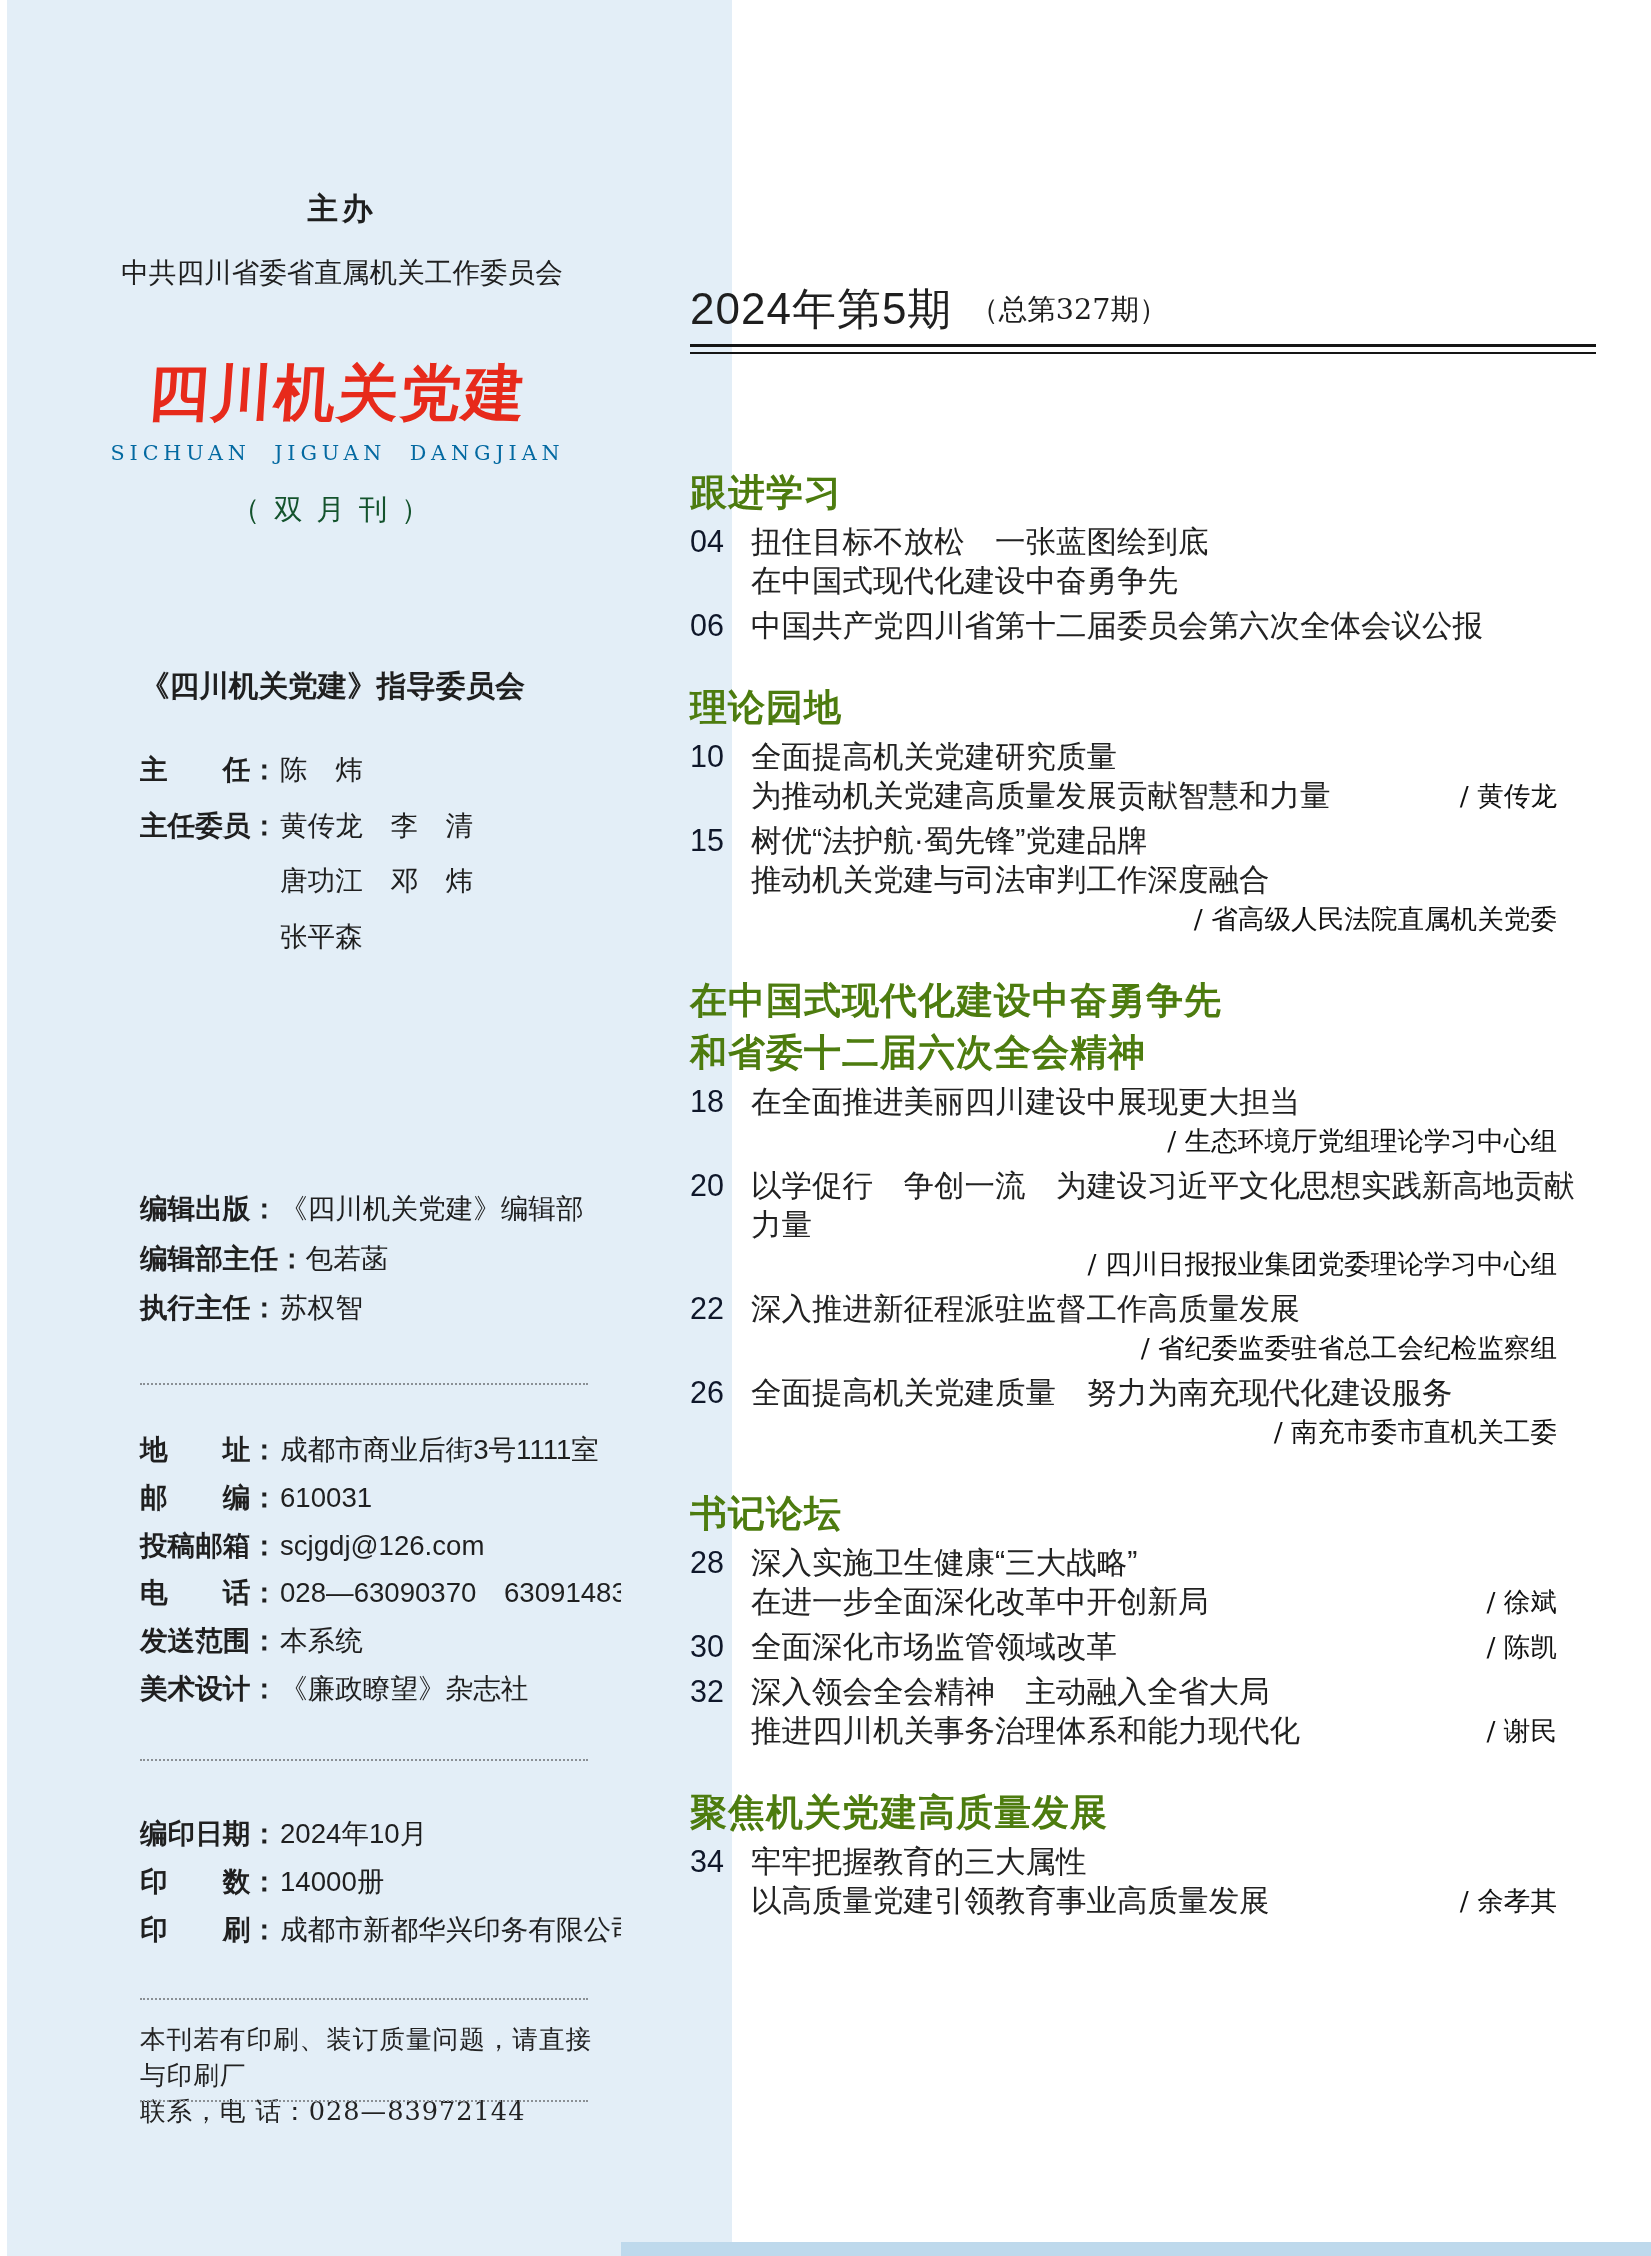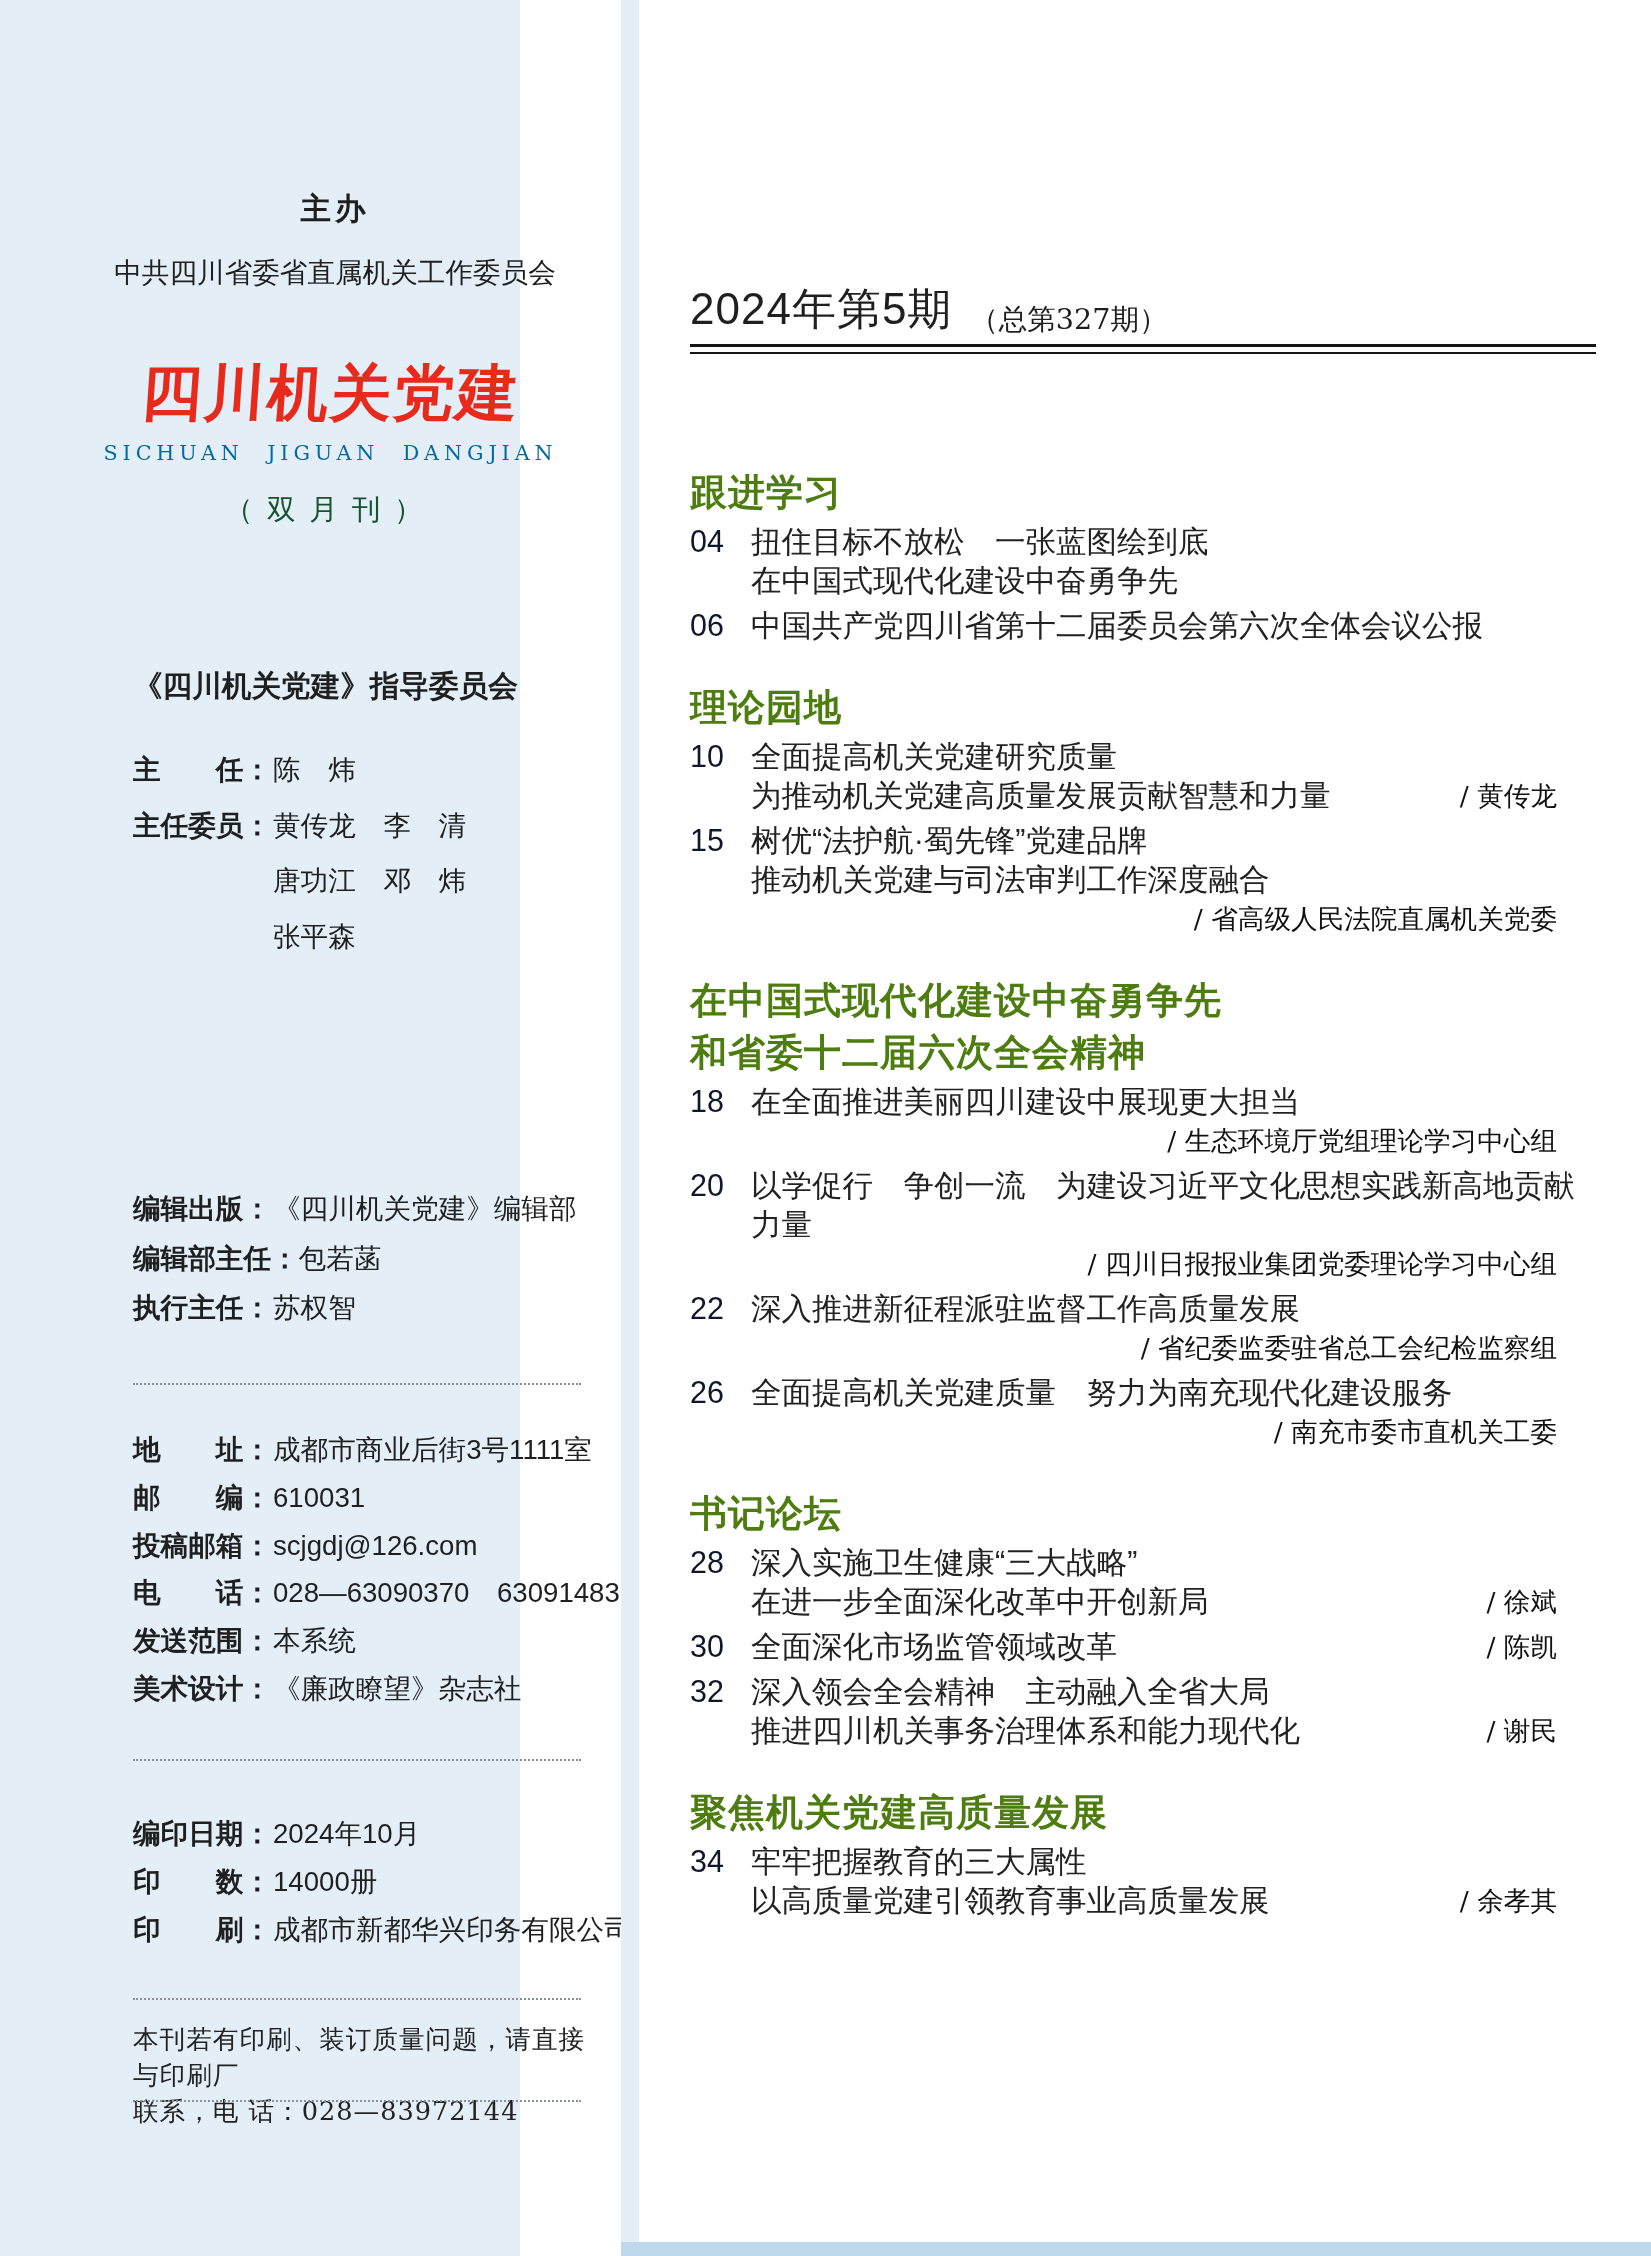"主办" .sidebar { left: 0 -> 7px; width: 520px -> 725px }
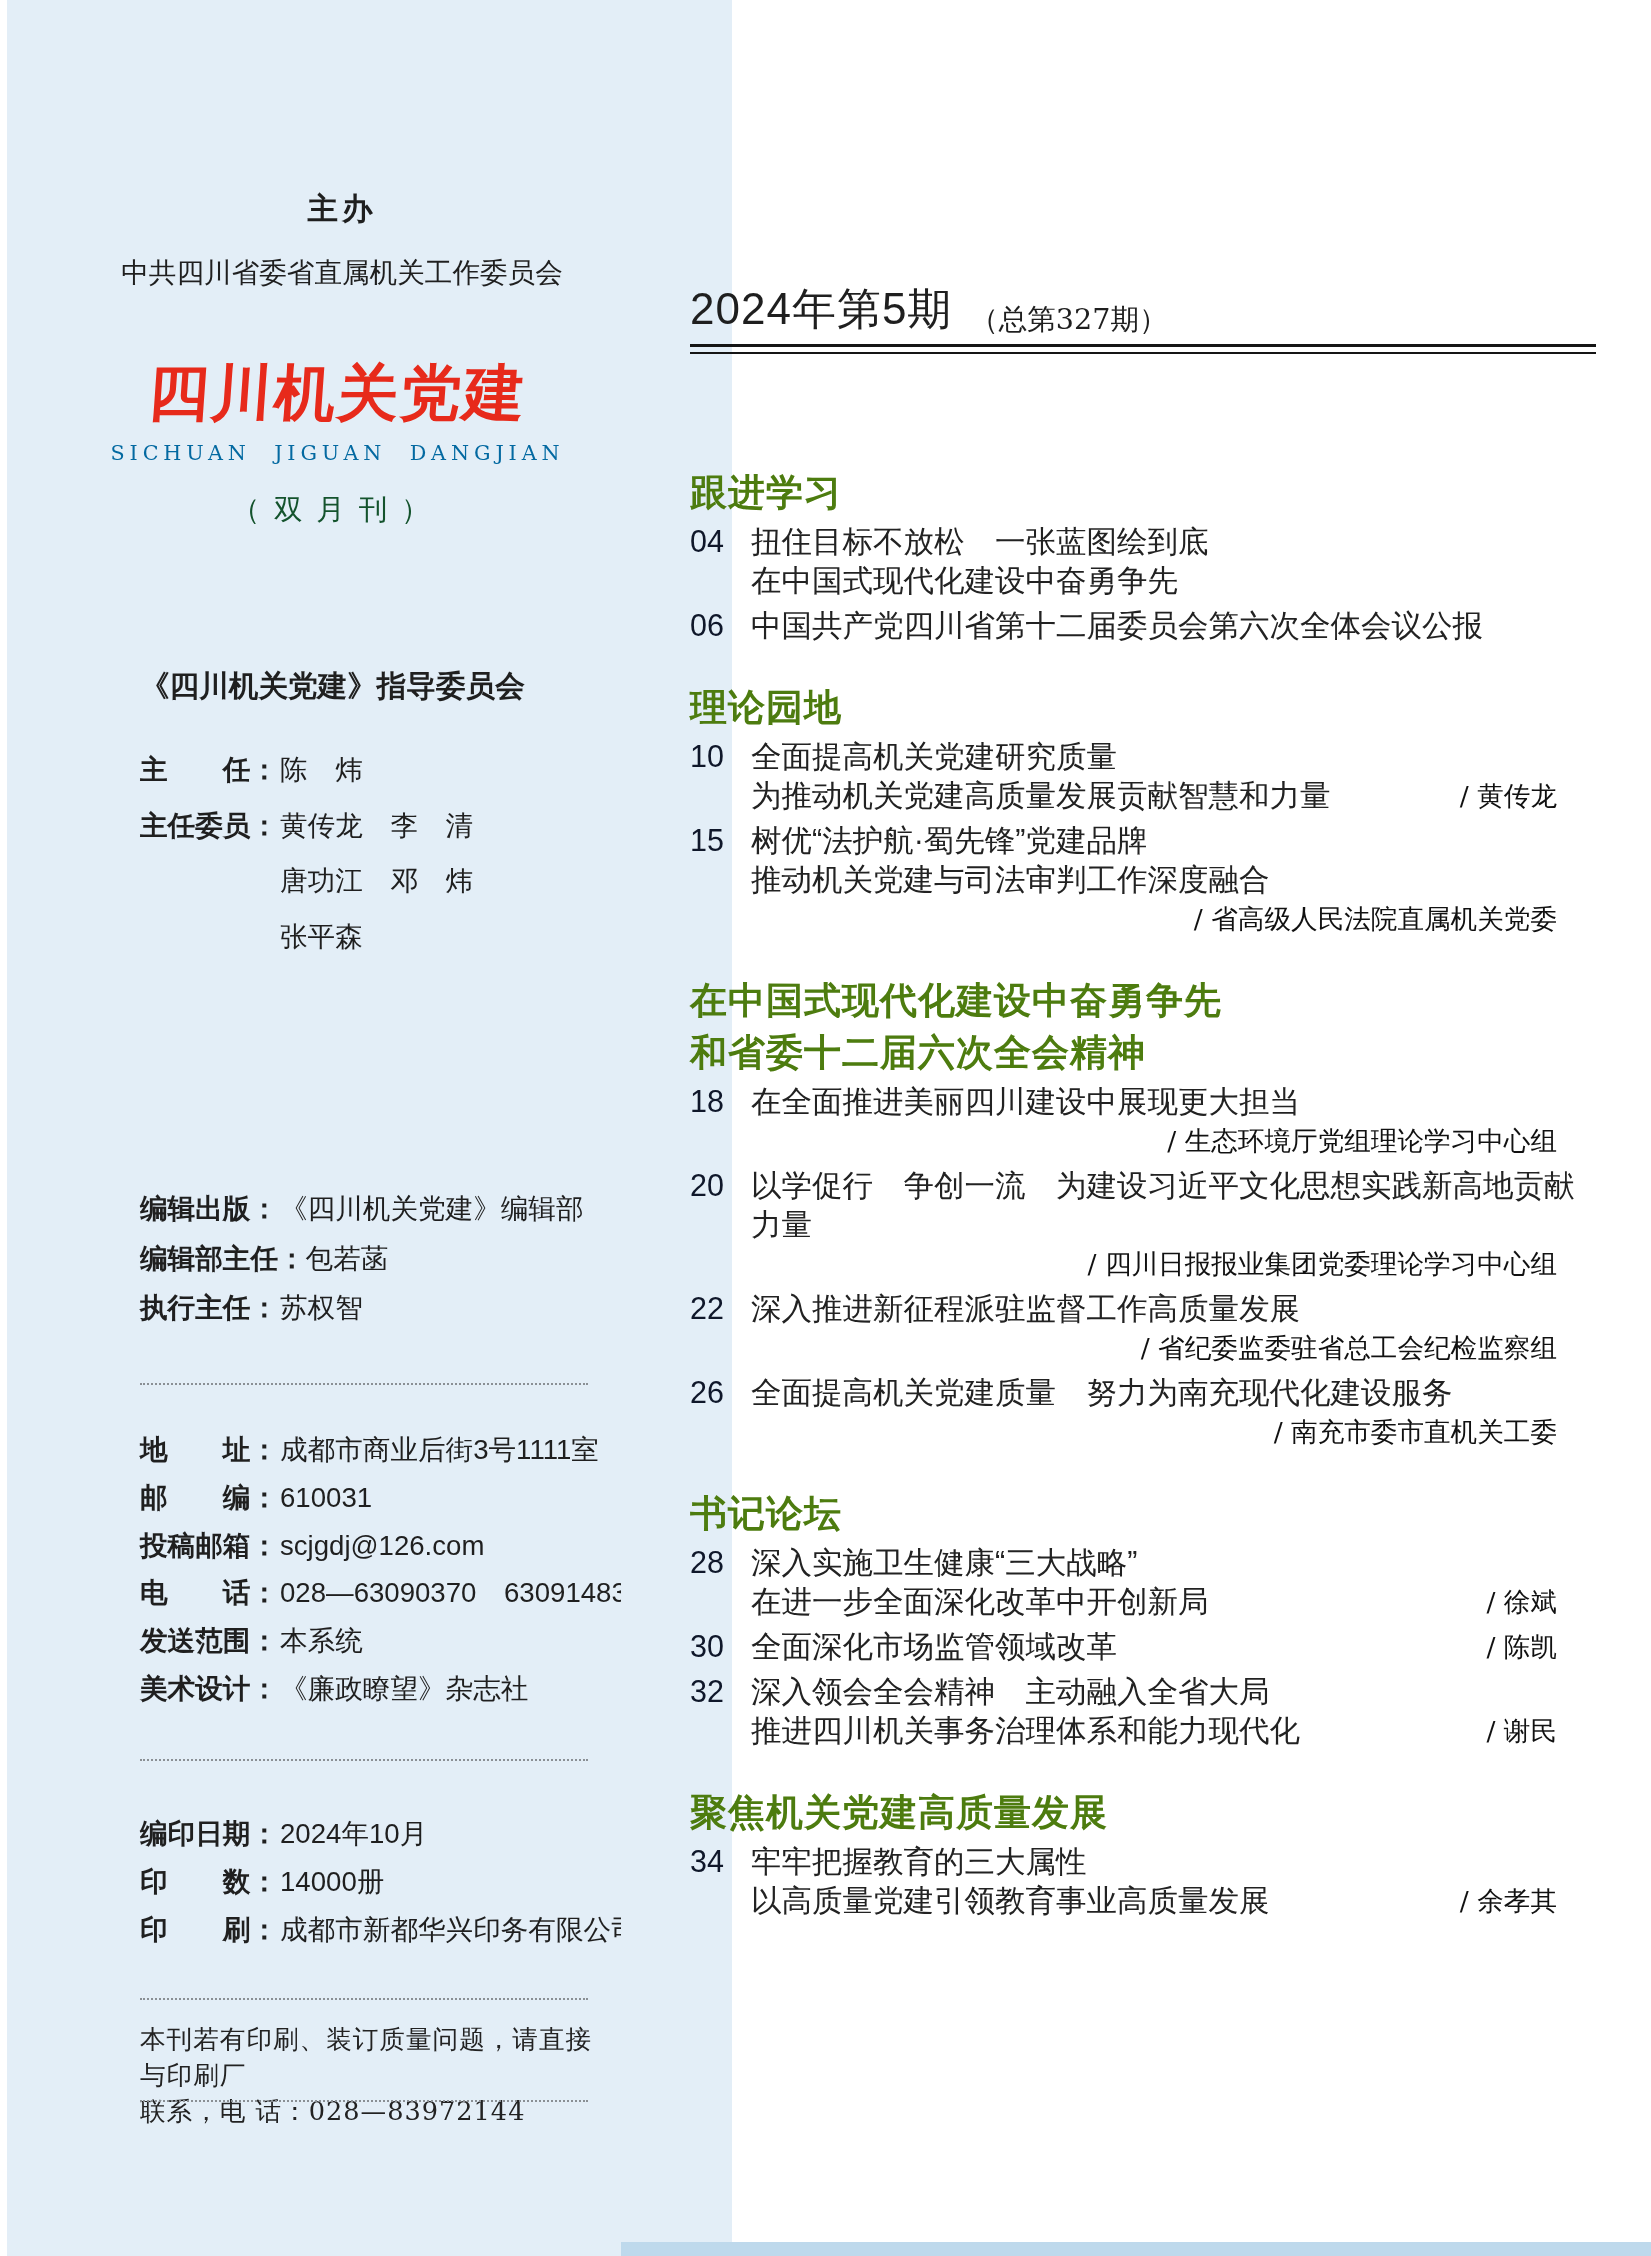"2024年第5期" .issue-line { align-items: flex-end -> center }
